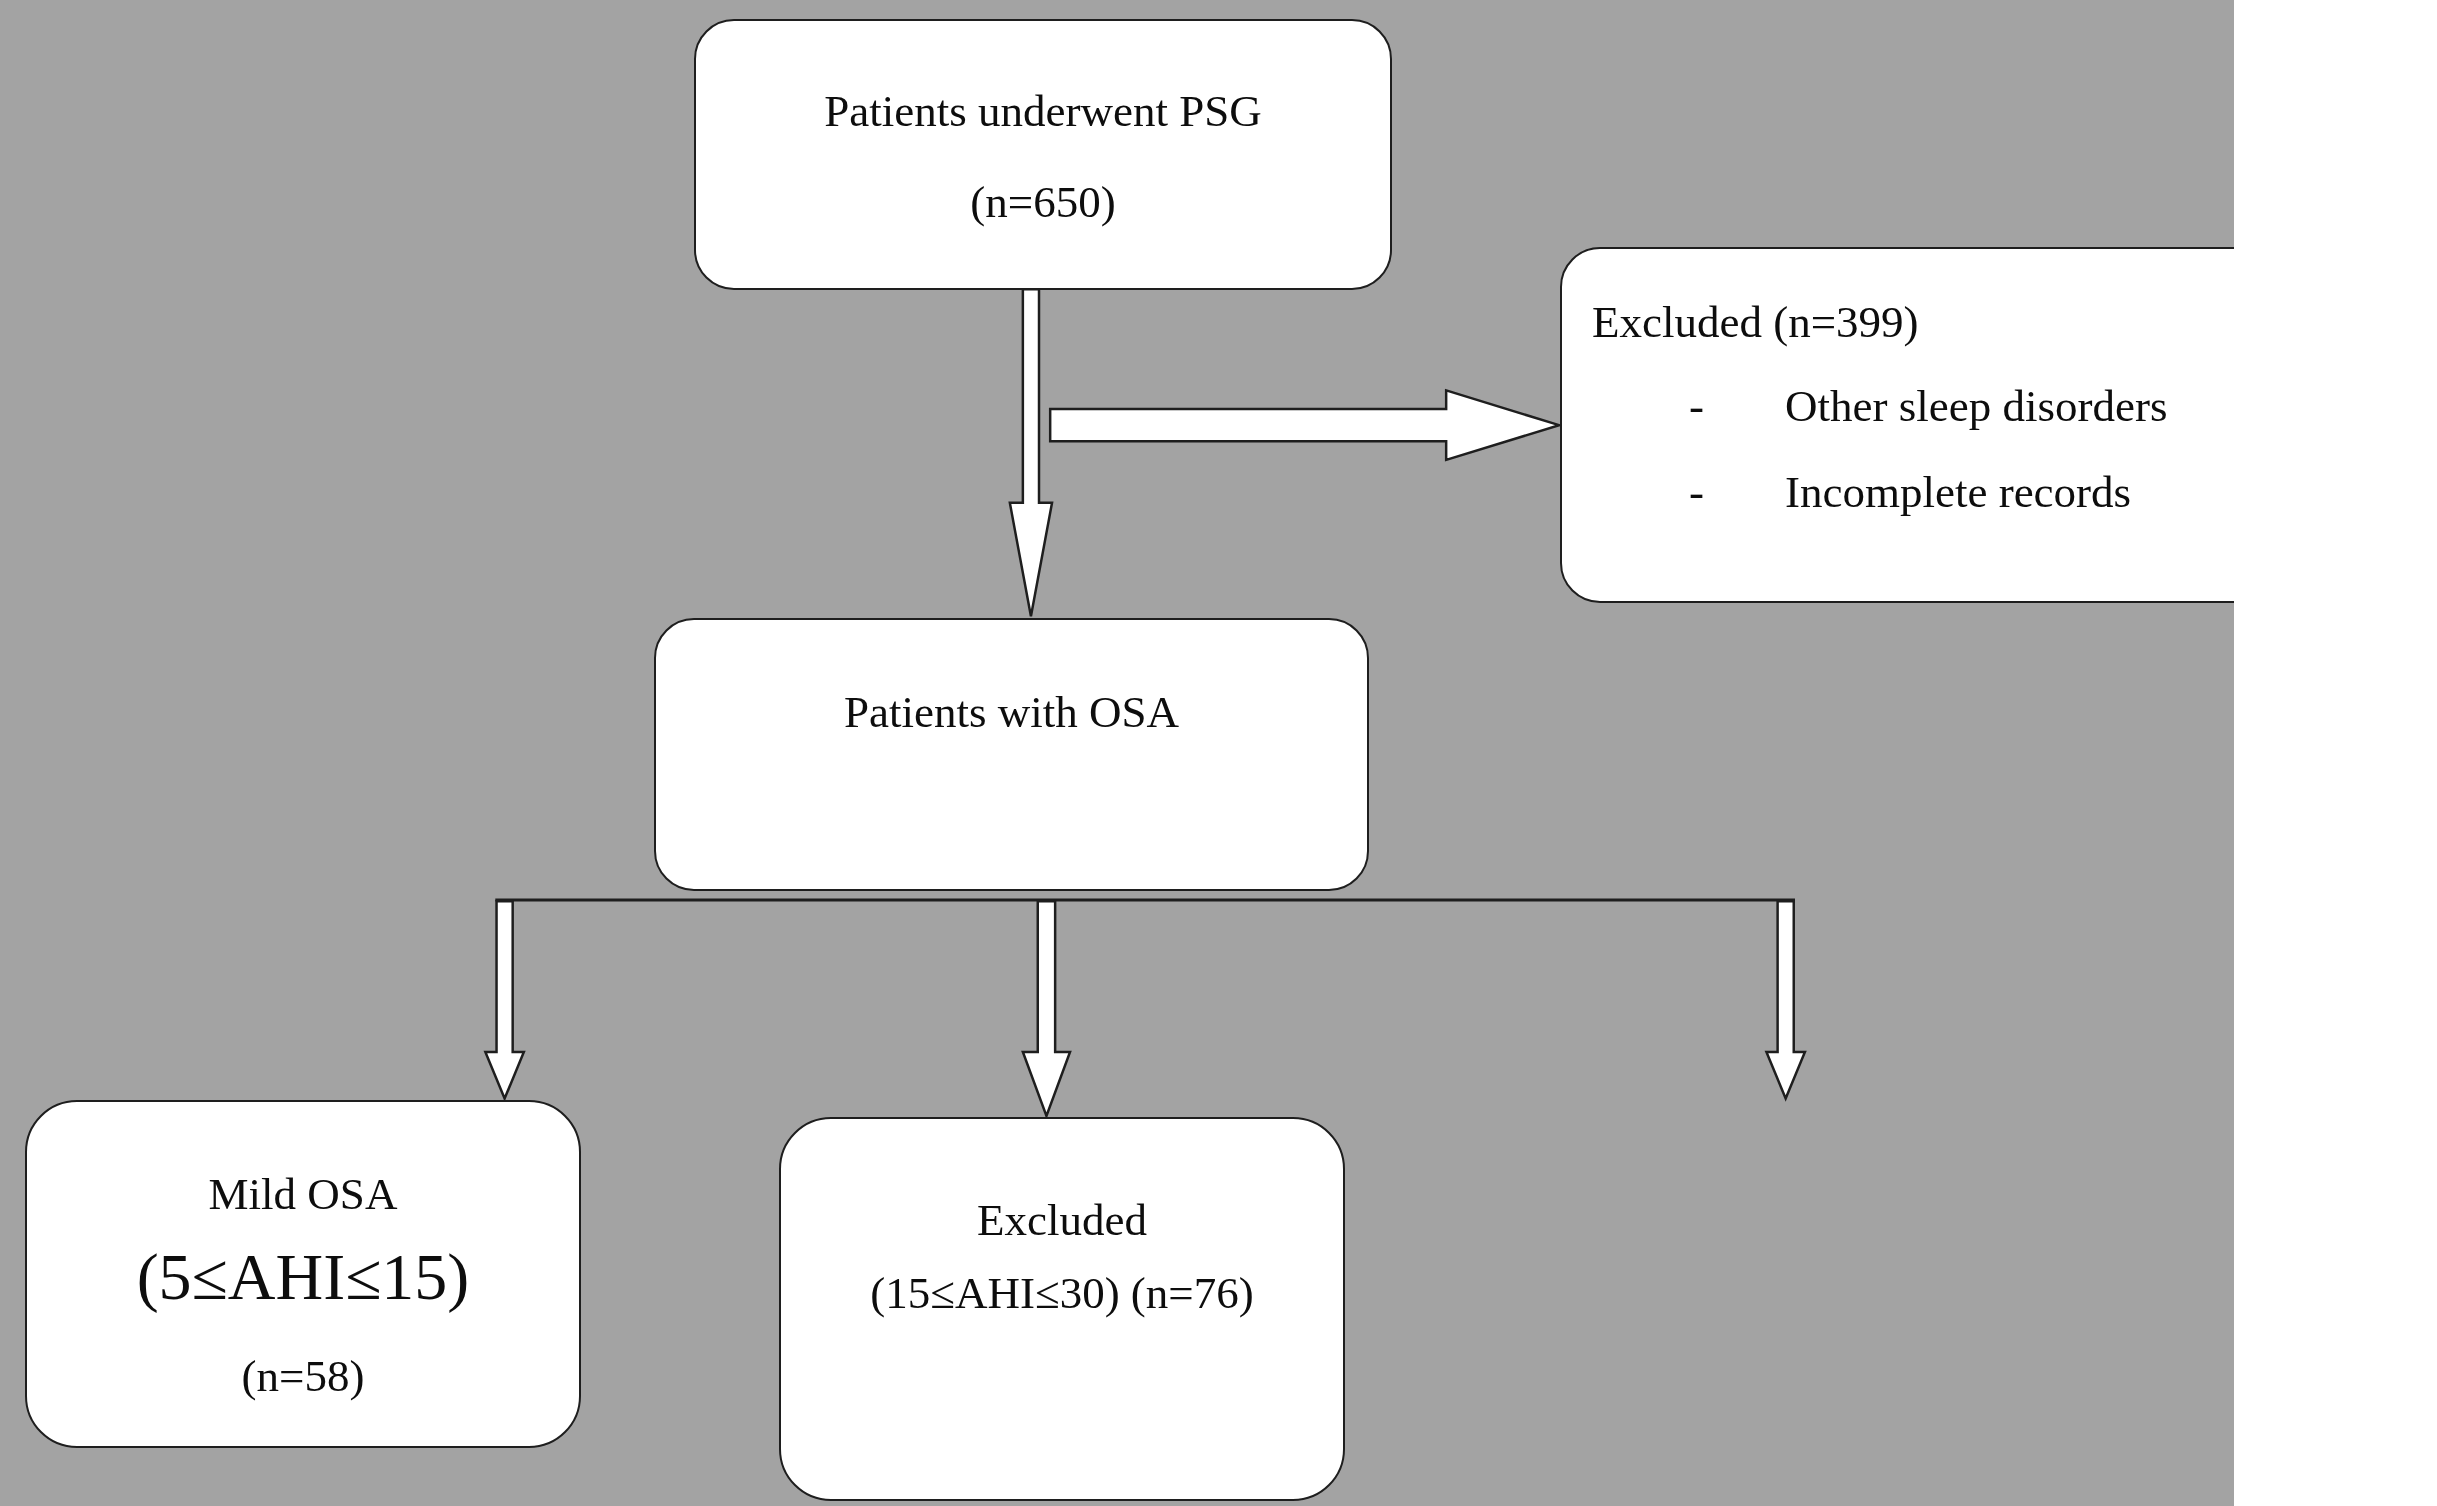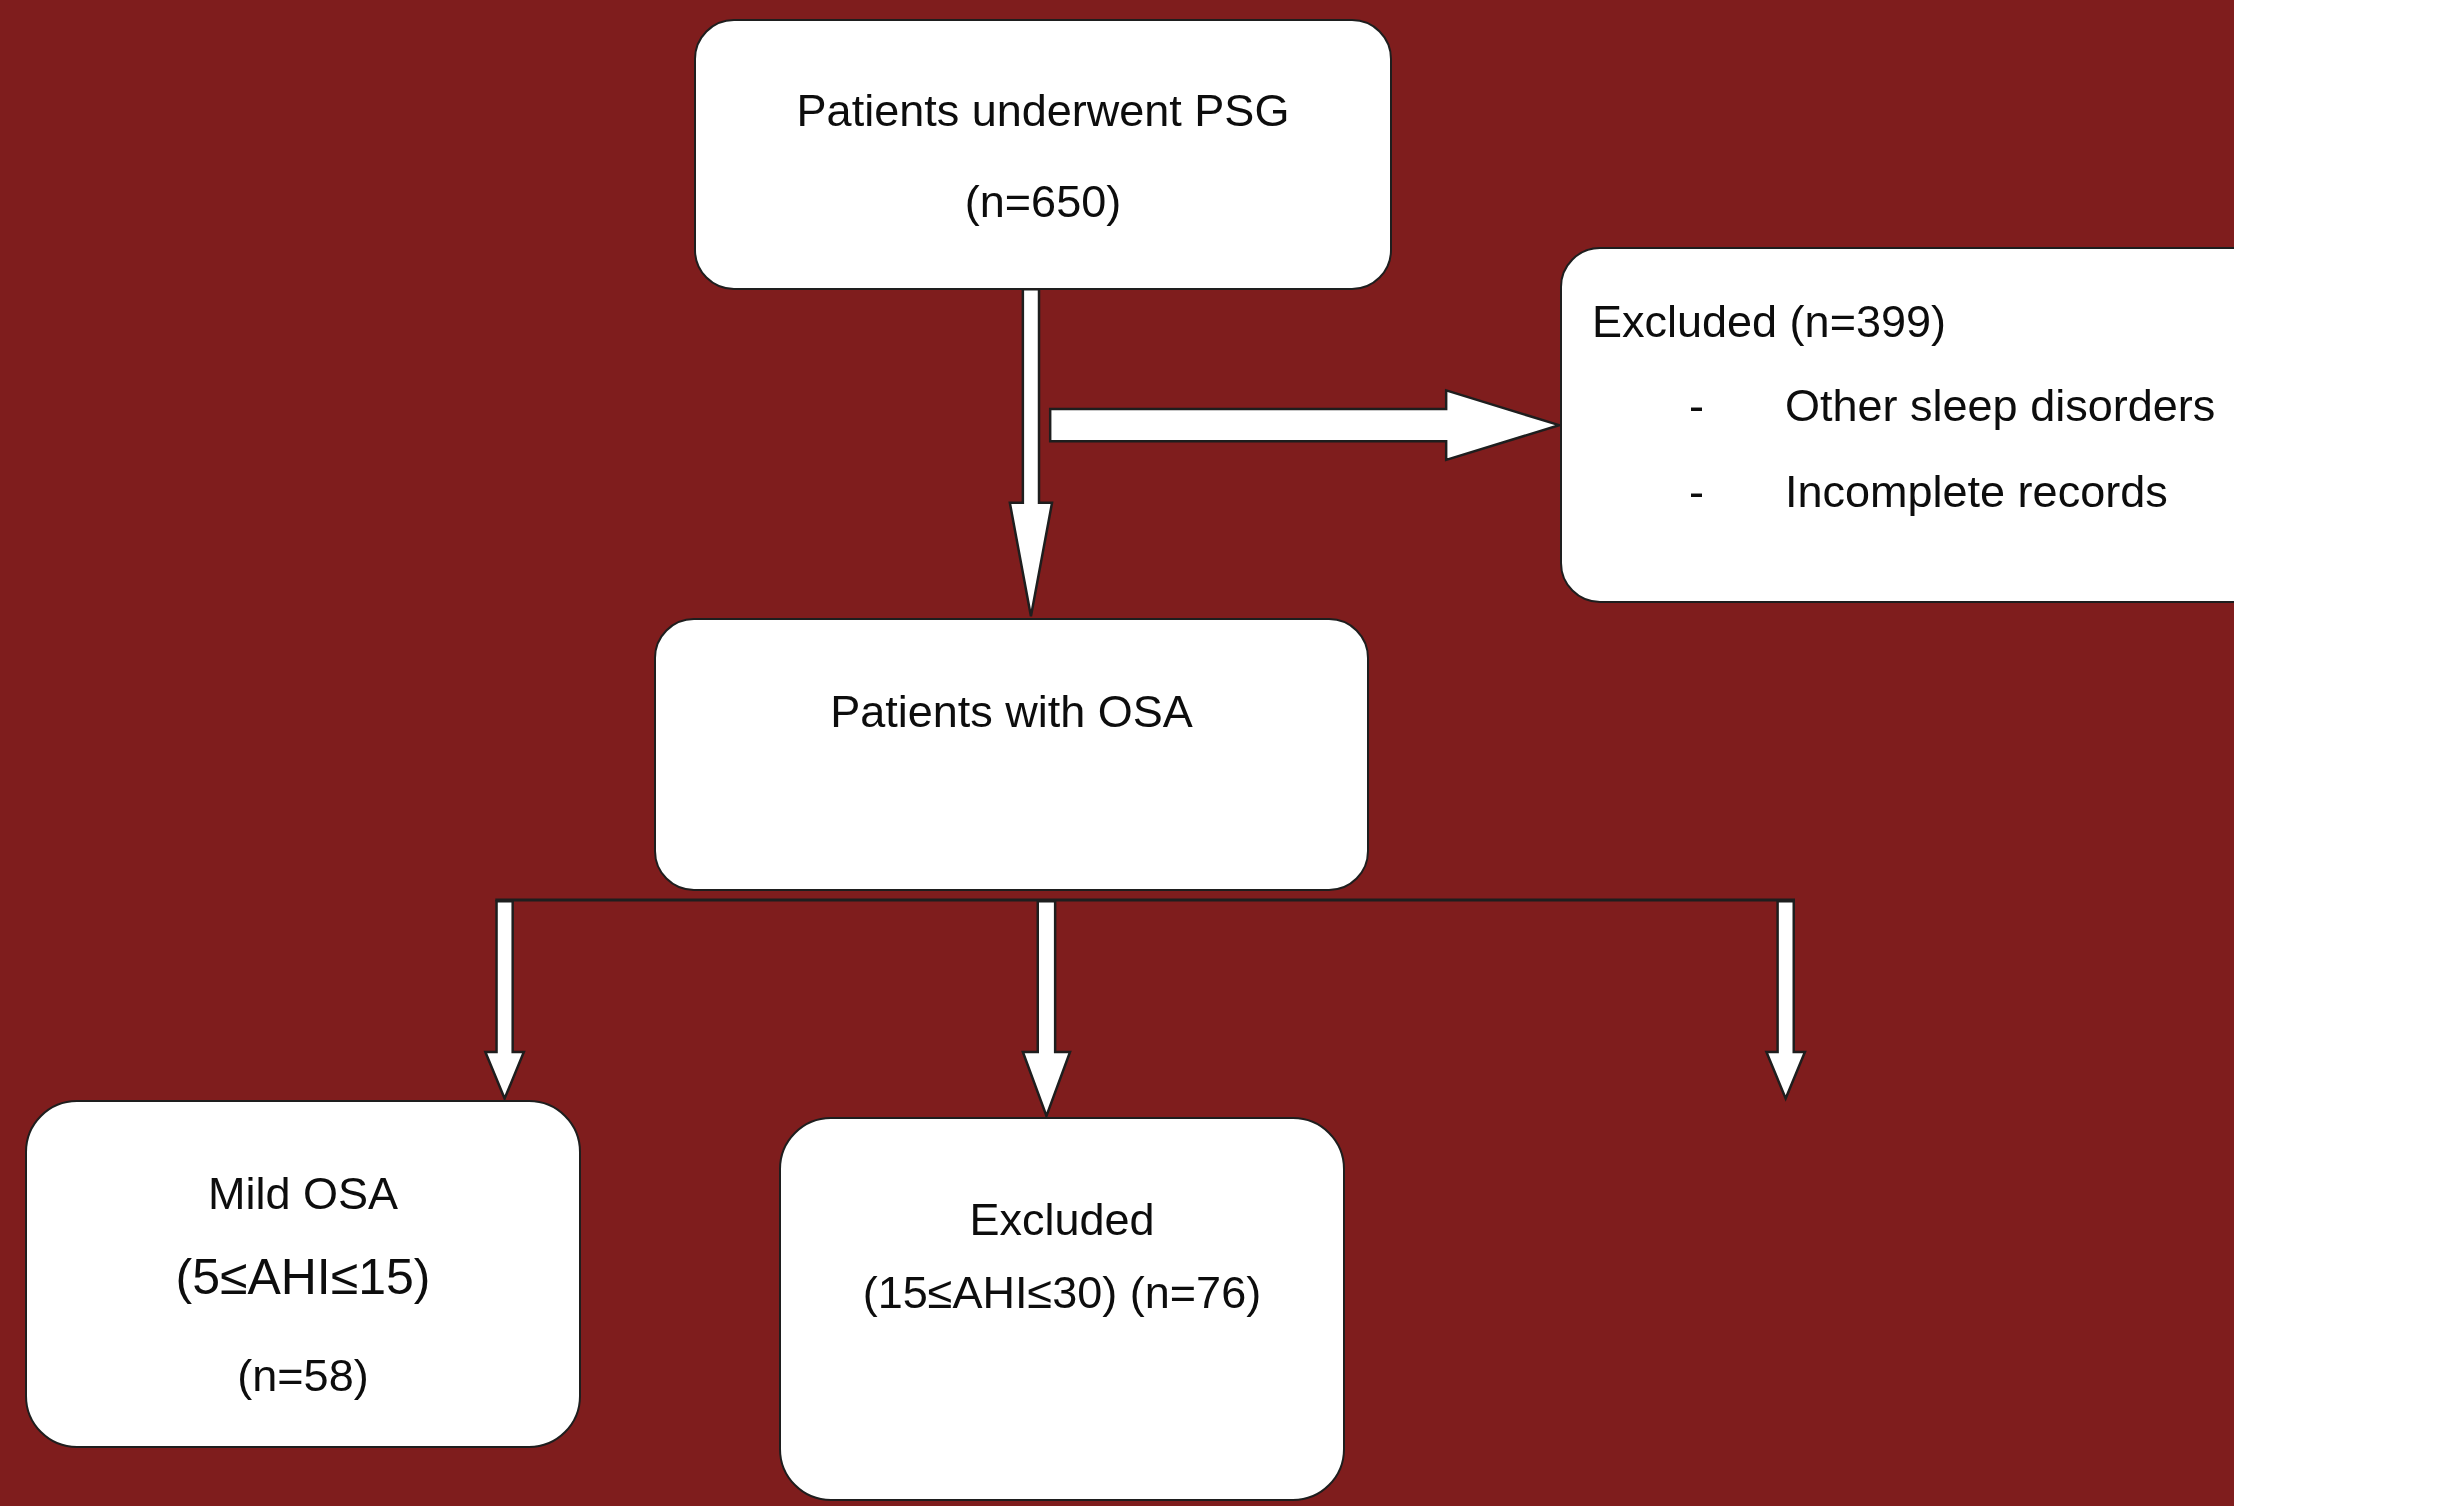"Patients underwent PSG" .canvas { background: #7f1d1d -> #a3a3a3; font-family: Liberation Sans, sans-serif -> Liberation Serif, serif }
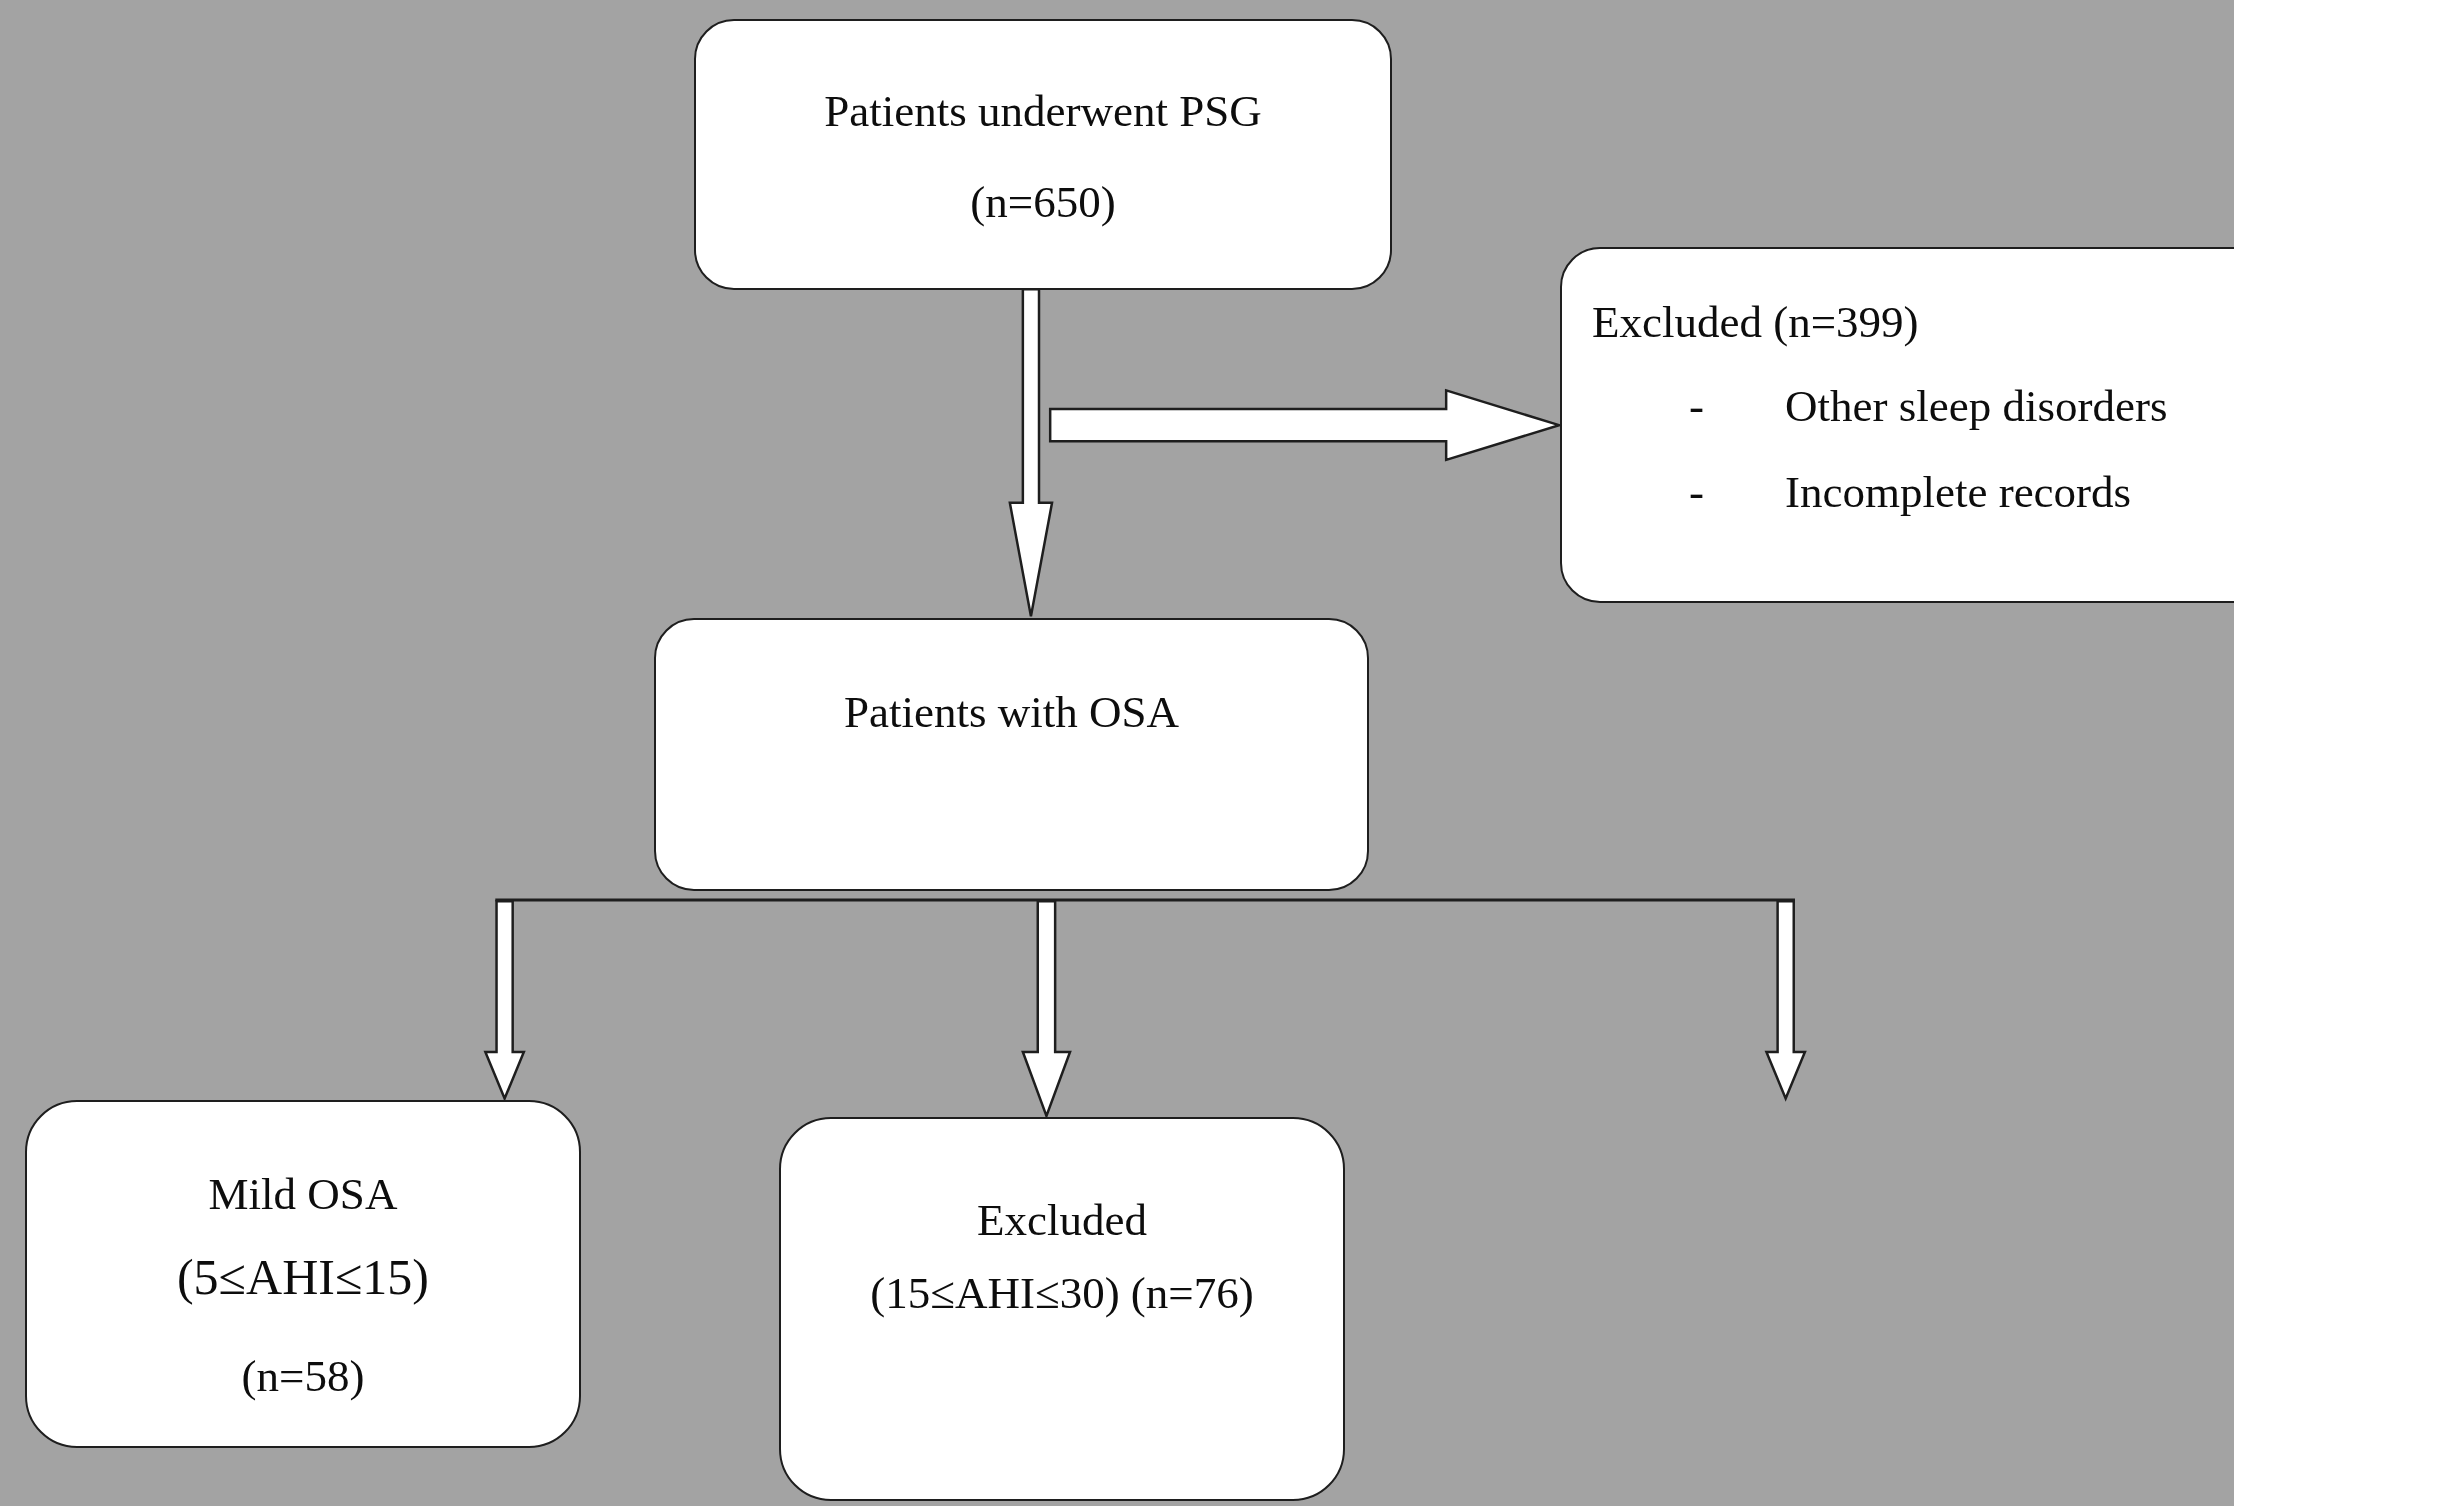"(5≤AHI≤15)" .node-mild .l2 { font-size: 50px -> 66px }
